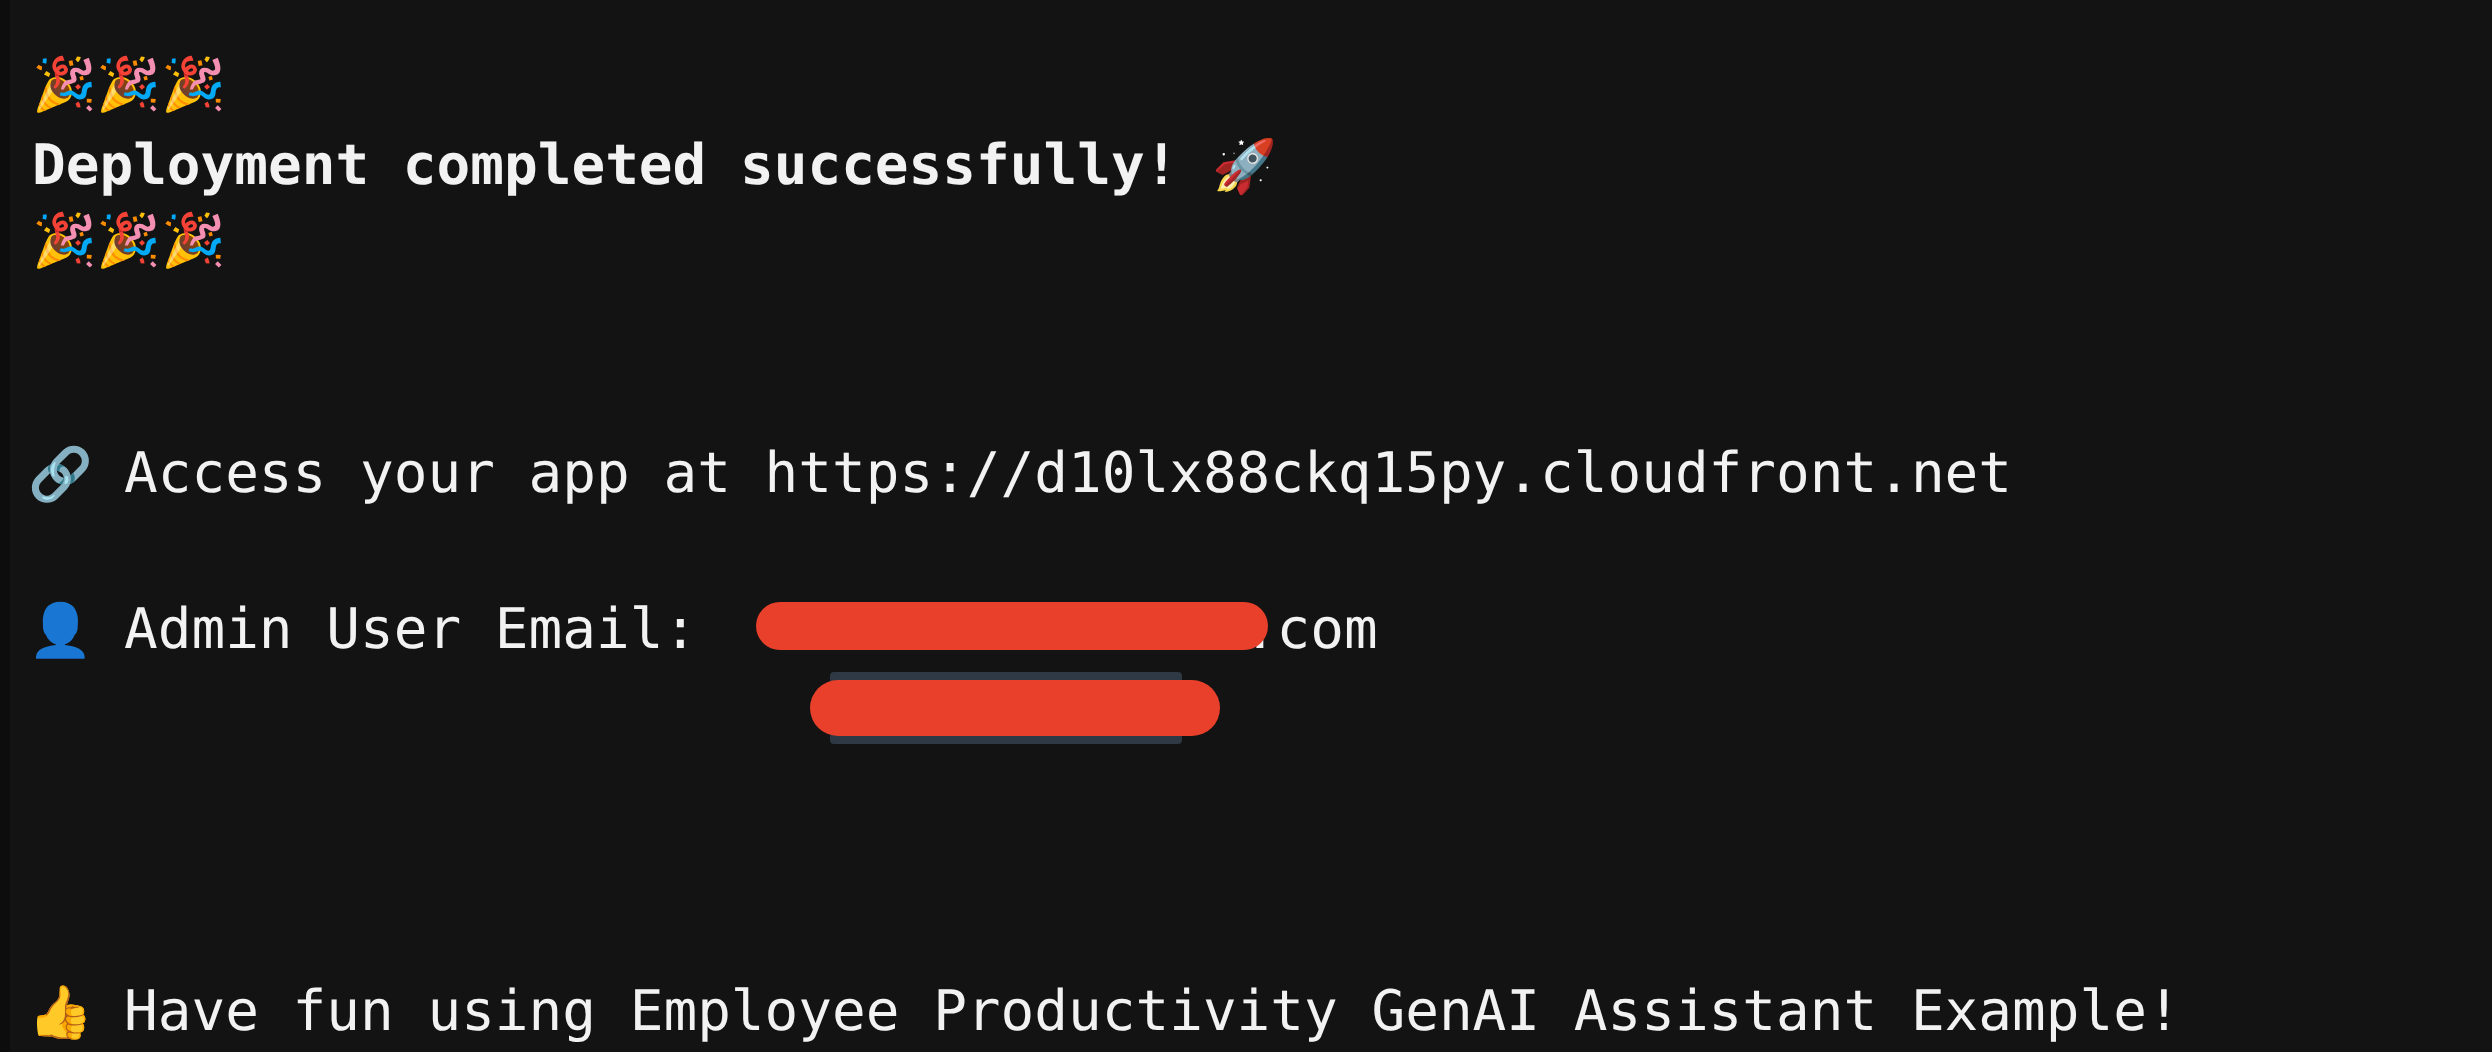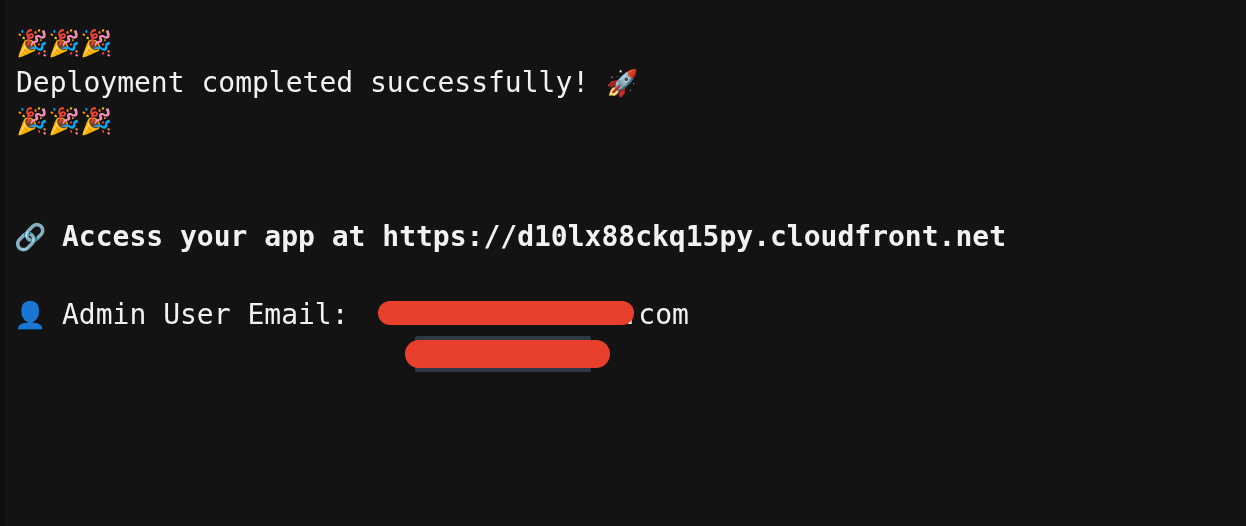"Deployment completed successfully! 🚀" .row-headline { font-weight: none -> bold }
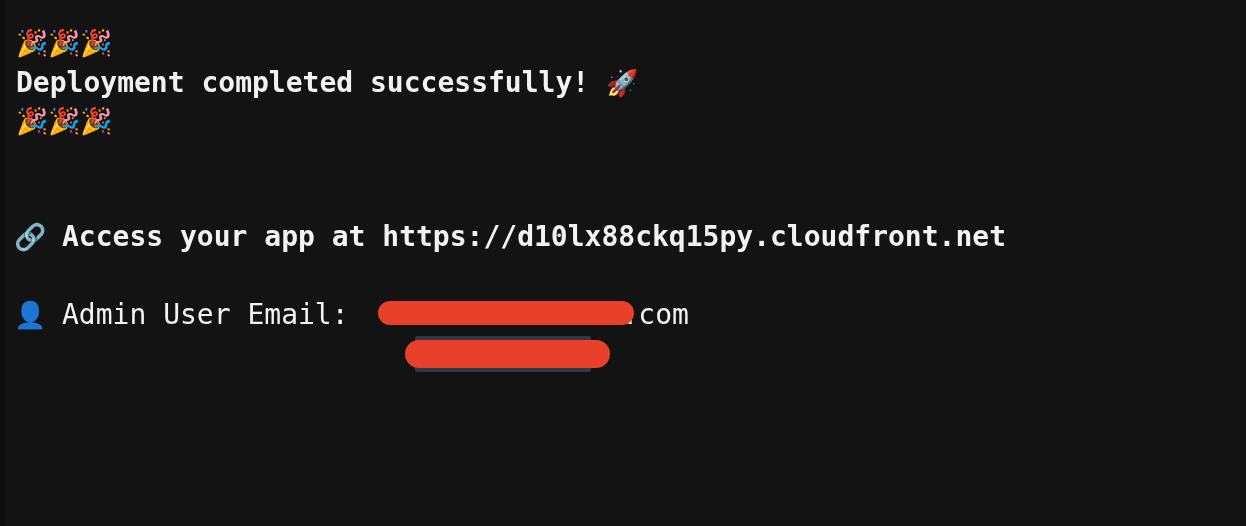"🔗 Access your app at" .row-url { font-weight: bold -> none }
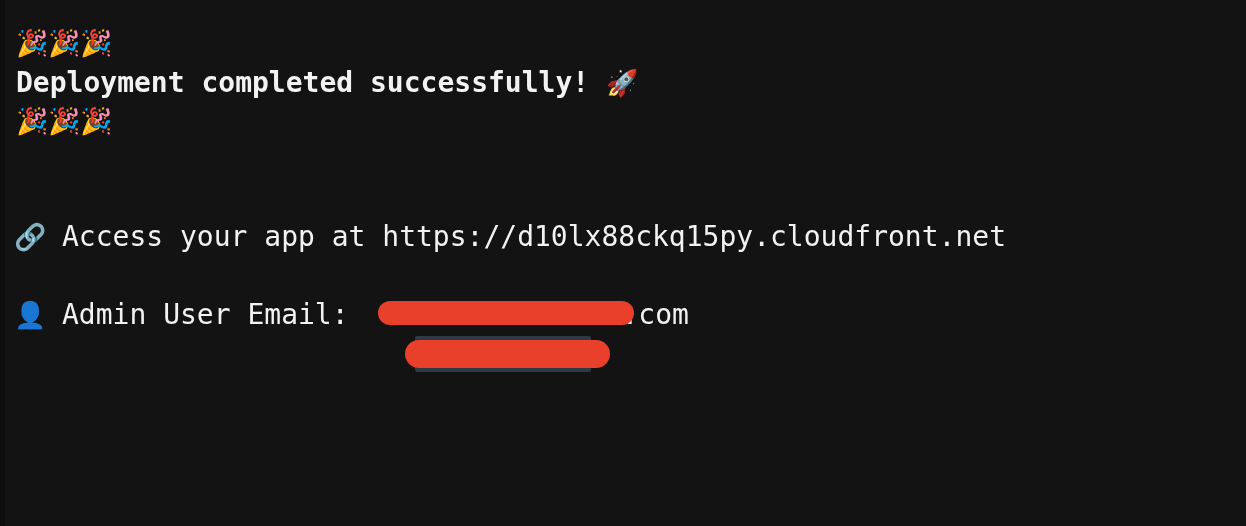"👍 Have fun using Employee" div.line { html: none -> <div><span>👍</span><span>Have fun using Employee Productivity GenAI Assistant Example!</span></div> }
